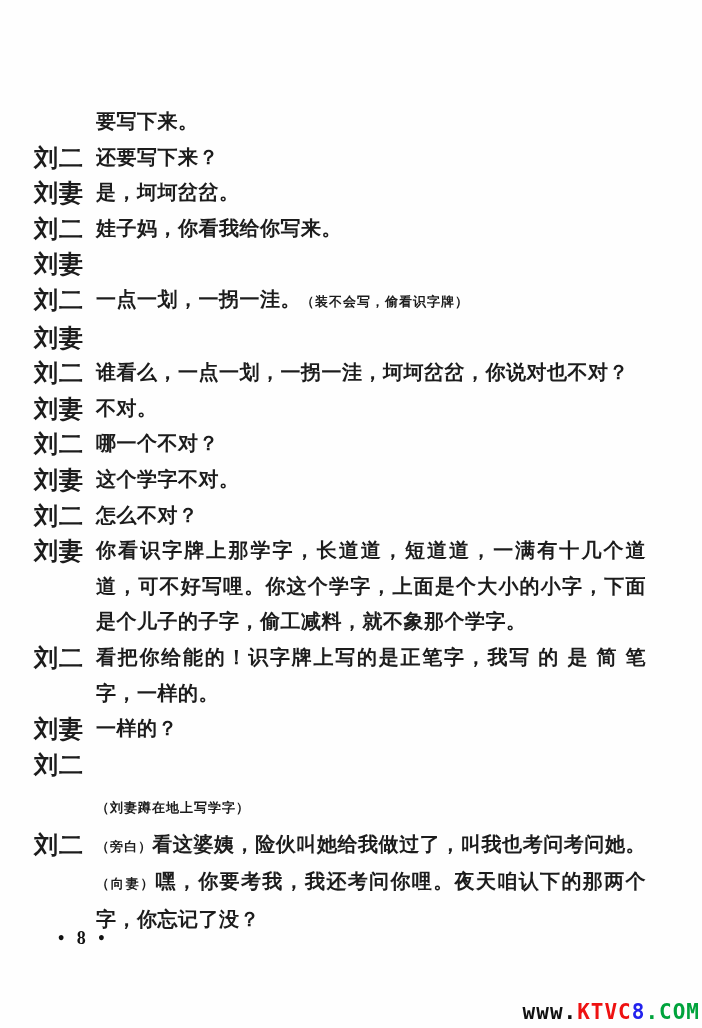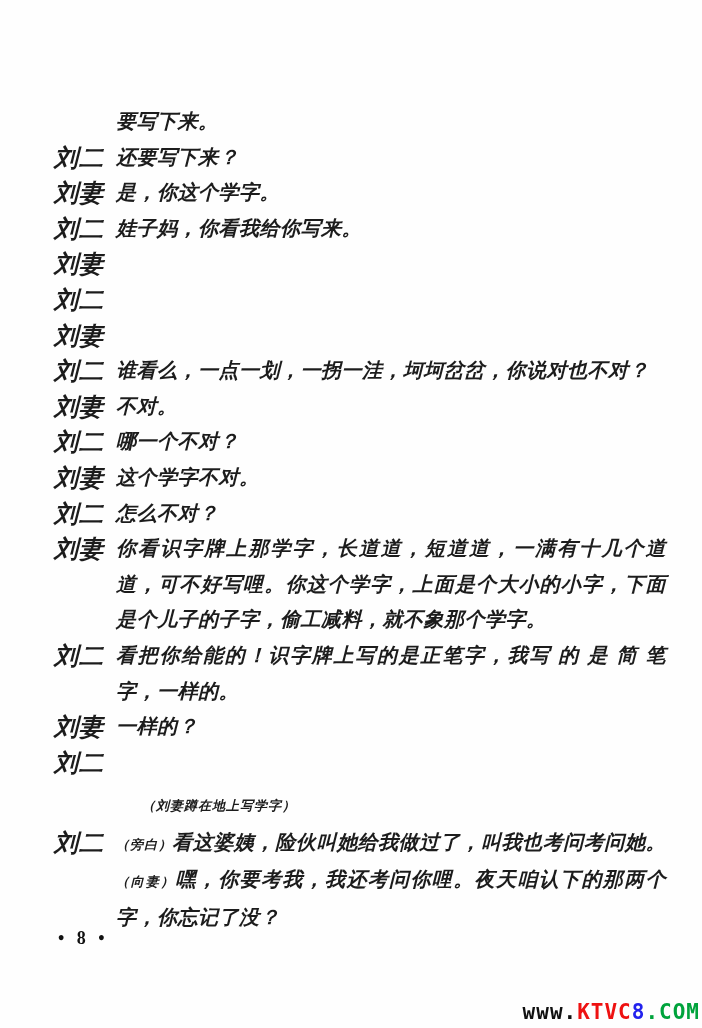"要写下来。" .script-body { font-style: italic -> none; left: 54px -> 34px }
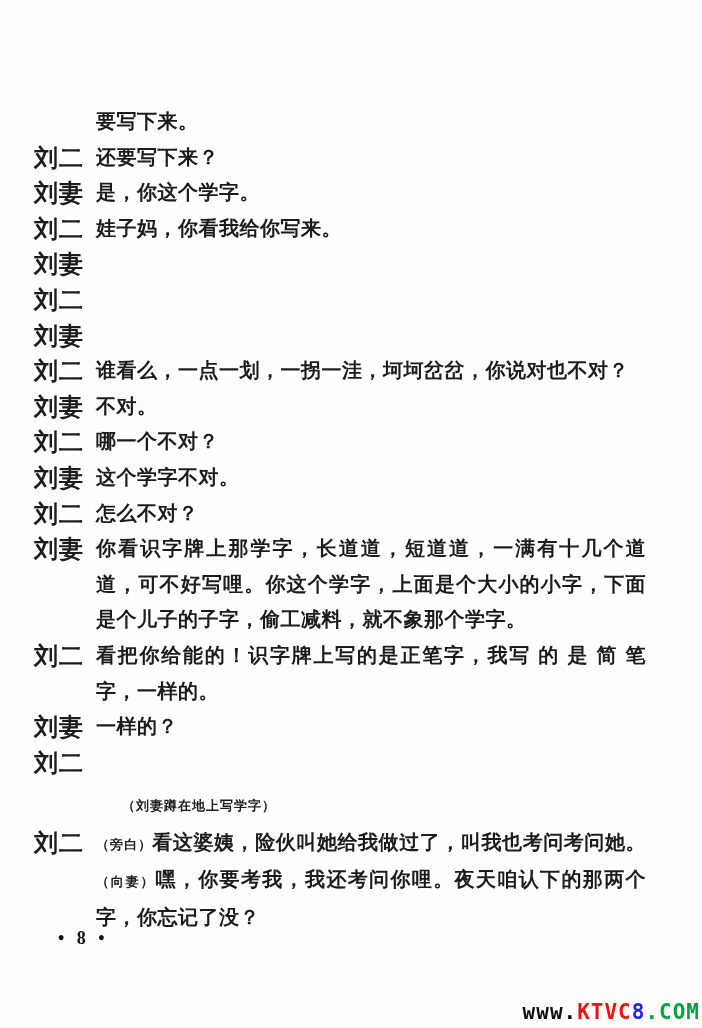"是，你这个学字。" span { text: 你这个学字 -> 坷坷岔岔 }
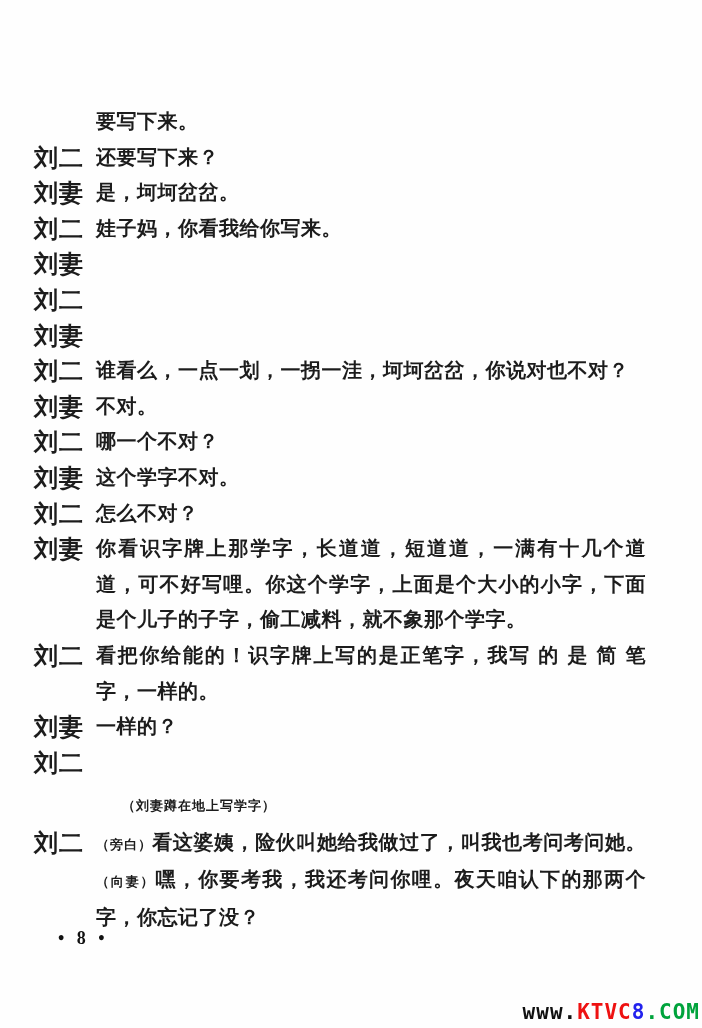"一点一划，一拐一洼。（装不会写，偷看识字牌）" div.dialogue { html: none -> <div><span>一点一划，一拐一洼。</span><span>（装不会写，偷看识字牌）</span></div> }
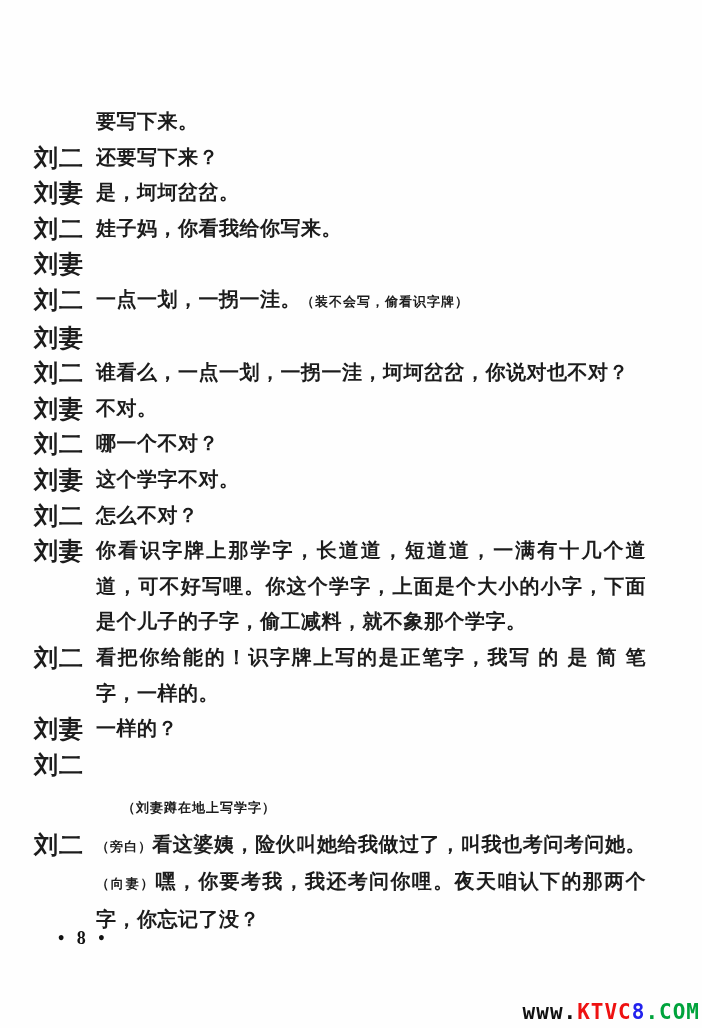"（刘妻蹲在地上写学字）" .stage-row .dialogue { margin-left: 26px -> none }
